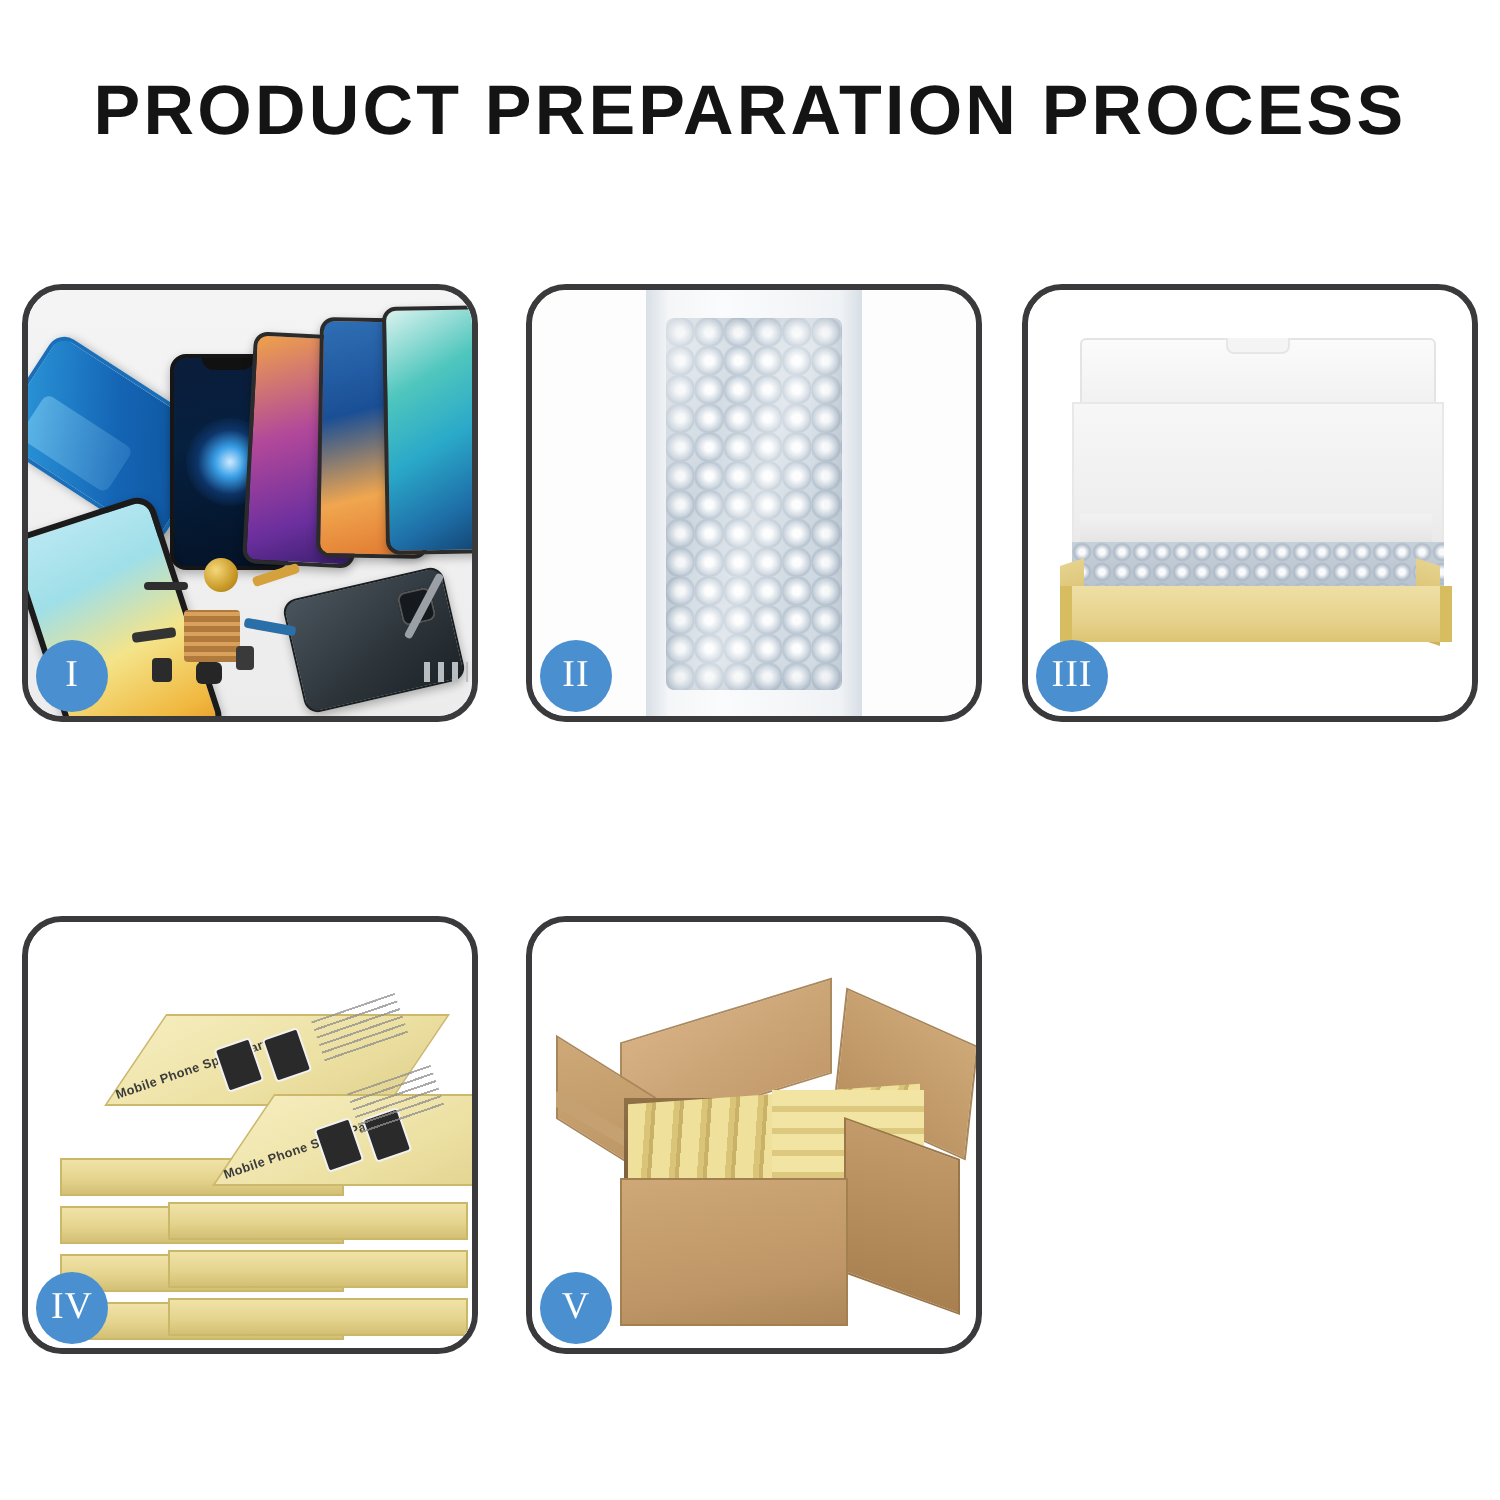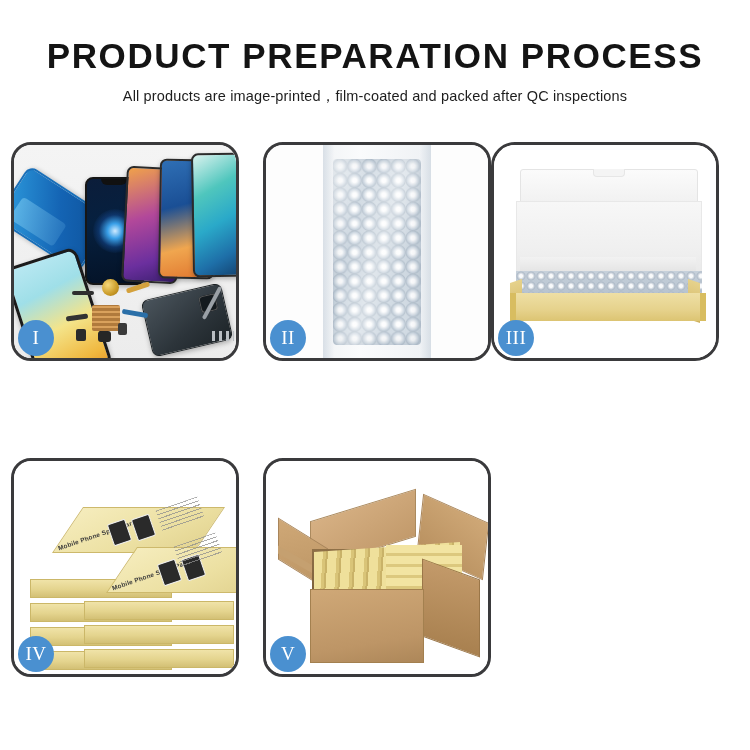"All products are" div.subtitle { html: <div>All products are image-printed，film-coated and packed after QC inspections</div> -> none }
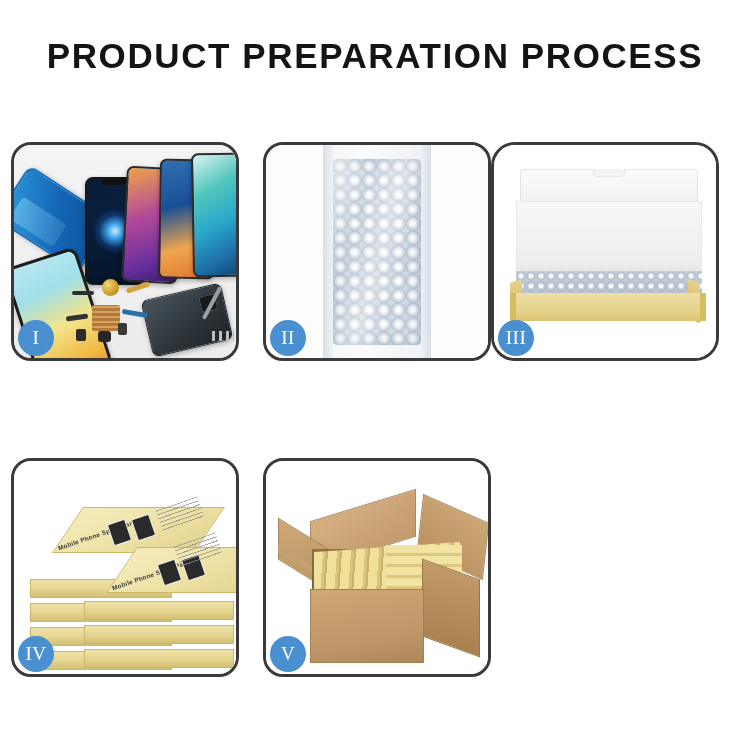"III" .p3 { border-radius: 24px -> none; left: 480px -> 500px }
